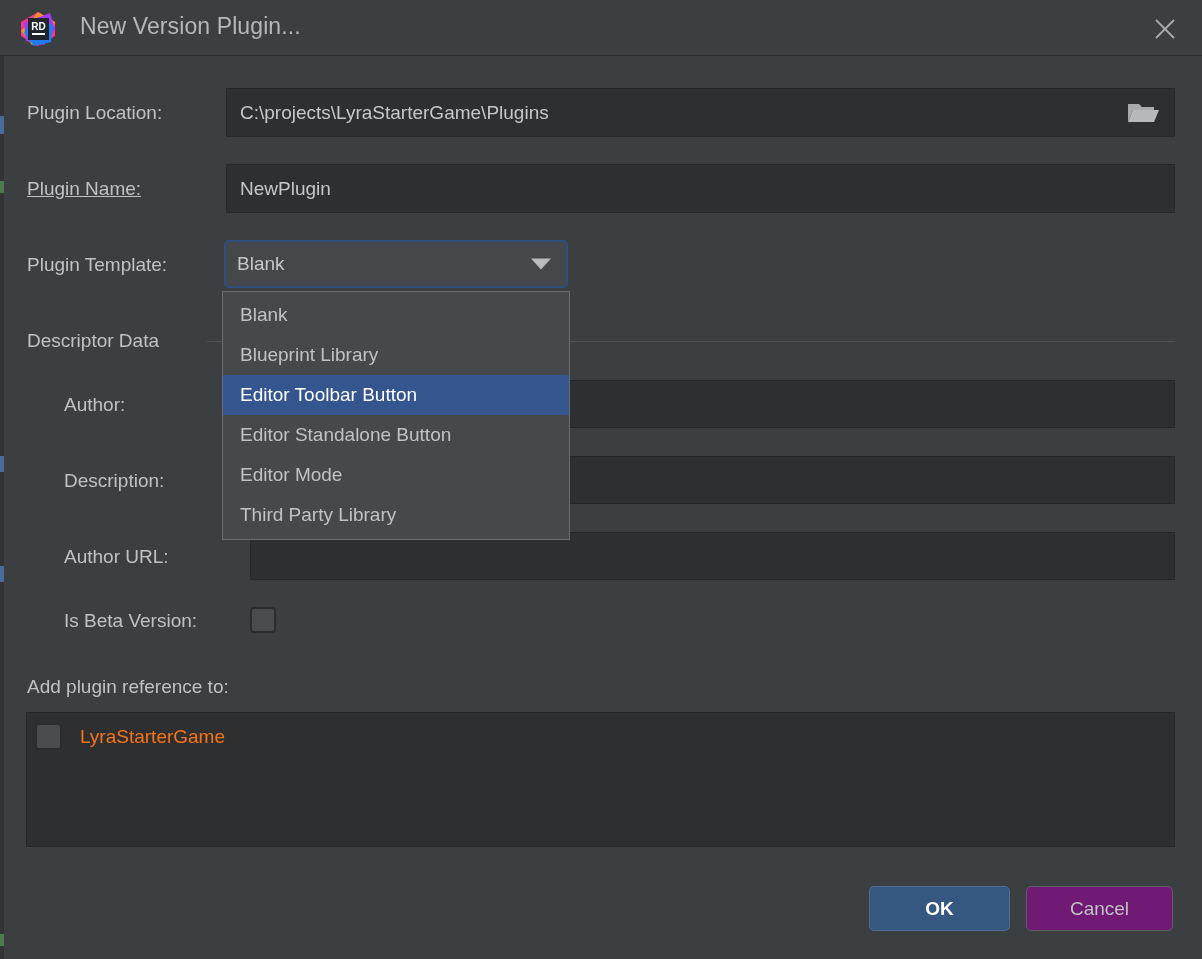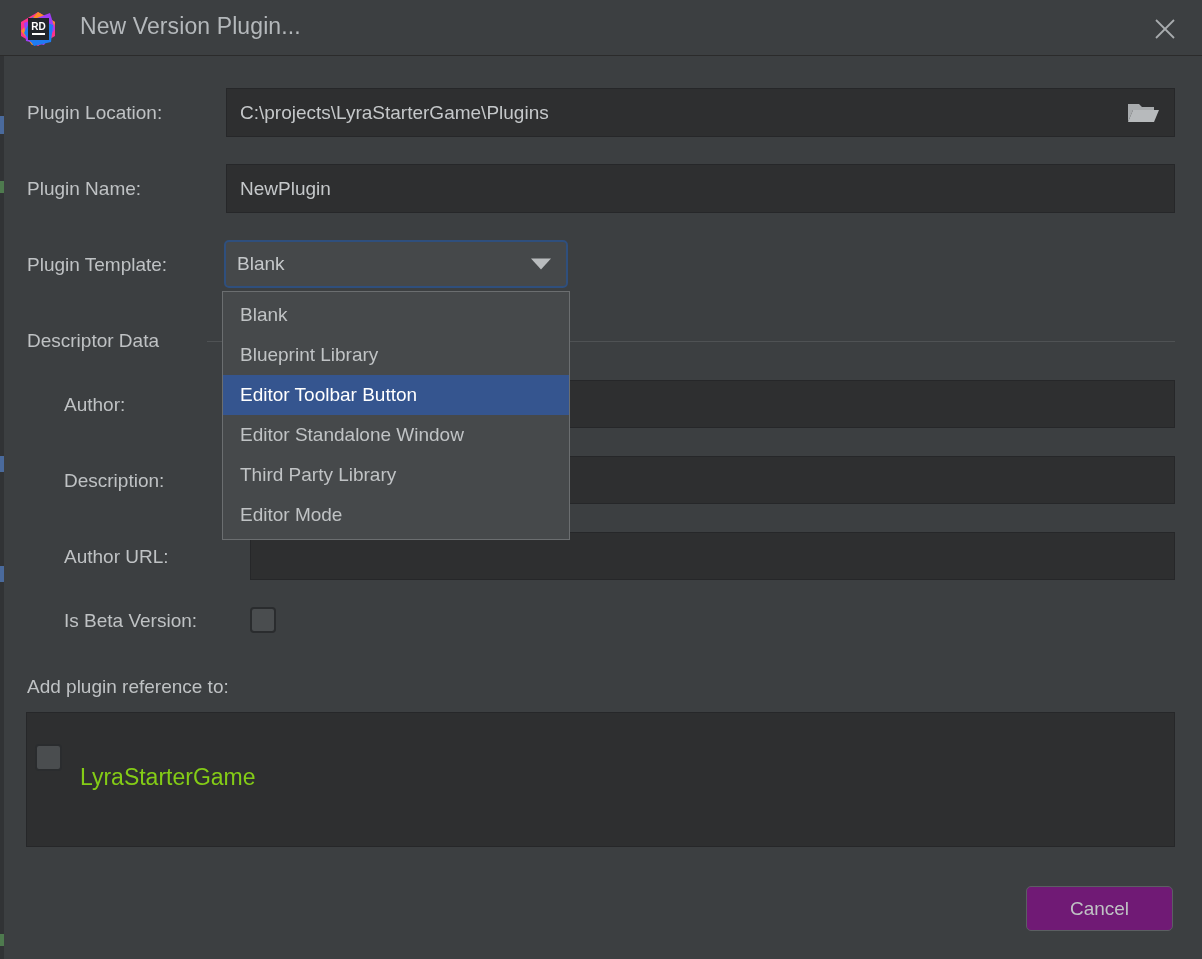"Plugin Name:" div.field-label { text-decoration: none -> underline }
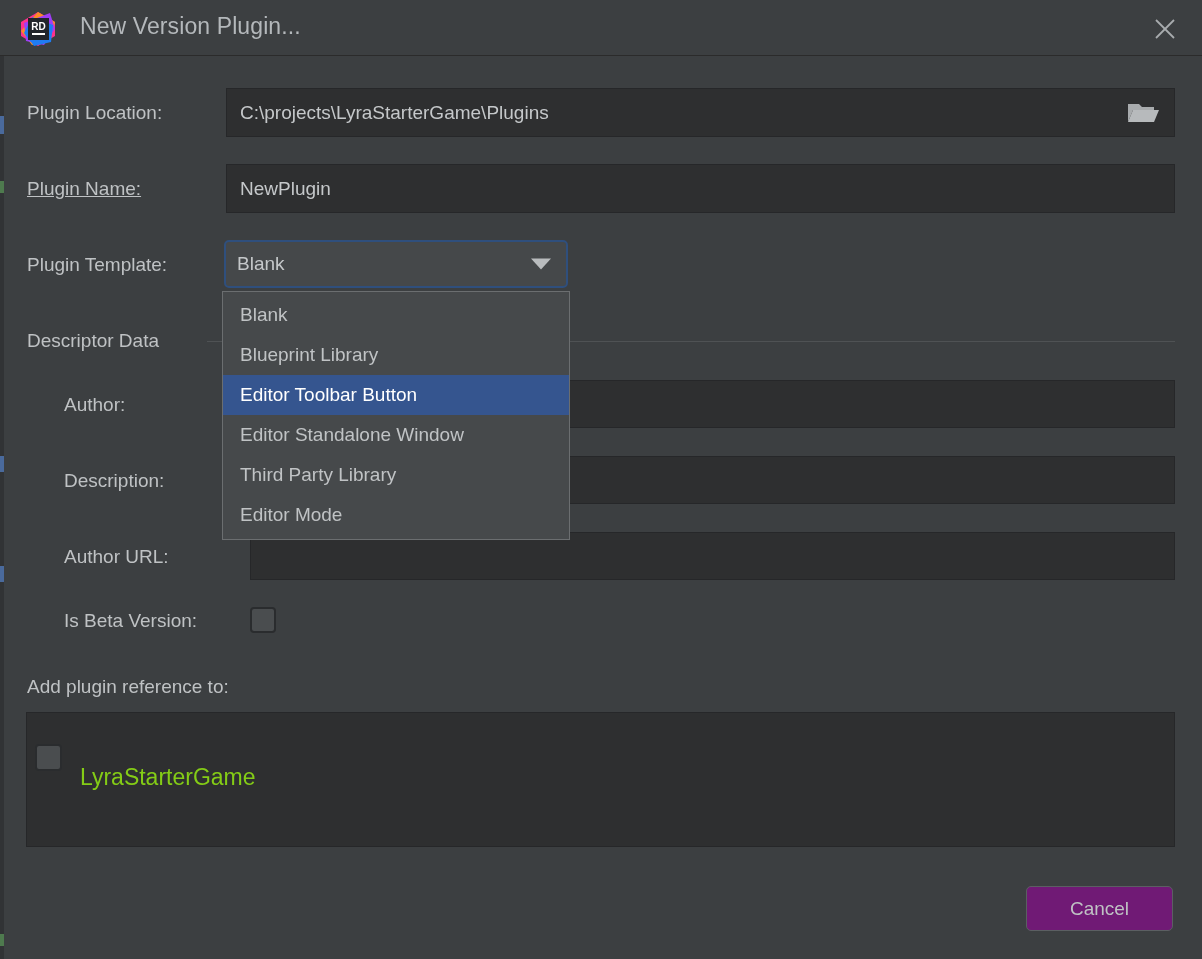"Editor Standalone Window" div.dropdown-item { text: Window -> Button }
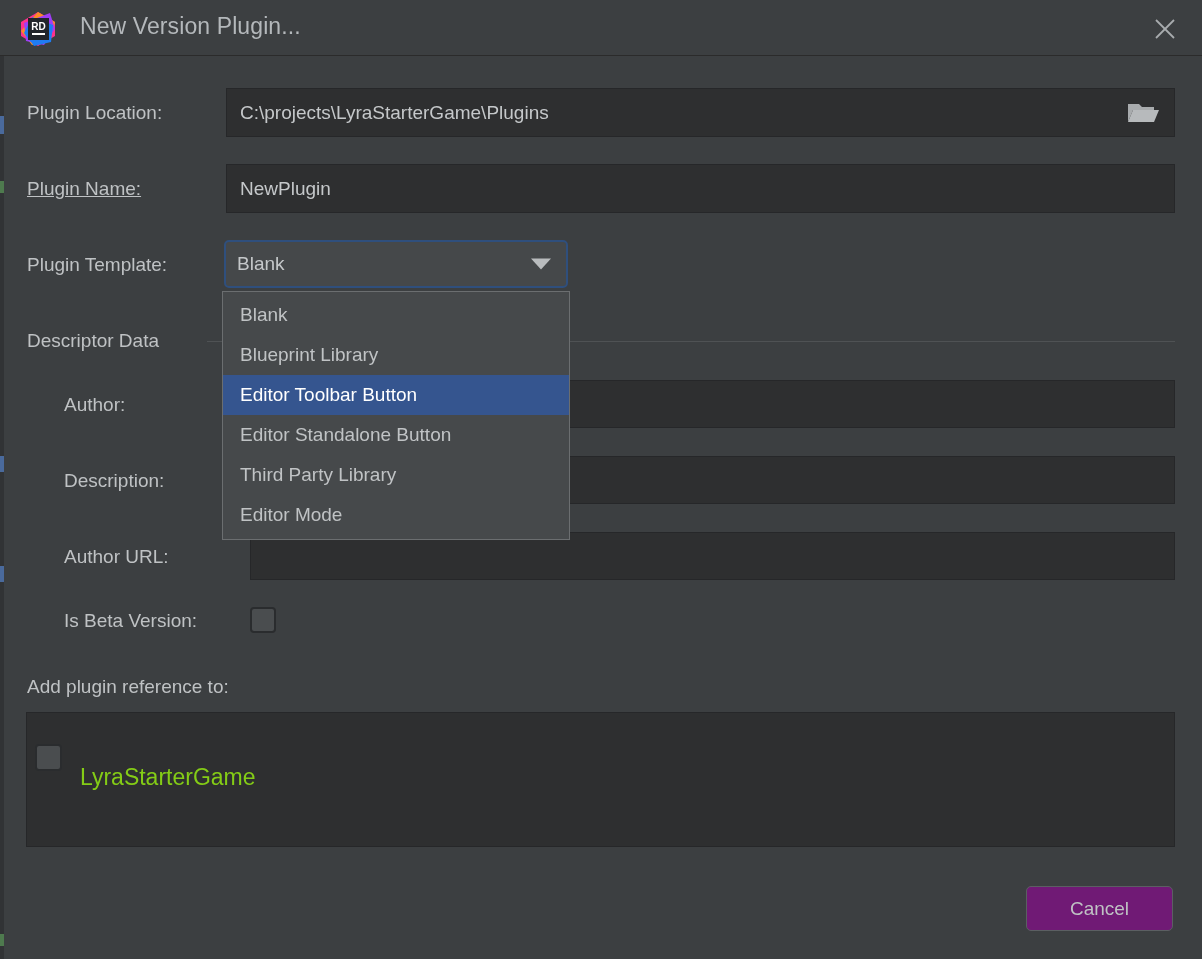"Third Party Library" div.dropdown-item { order: before "Editor Mode" -> after "Editor Mode" }
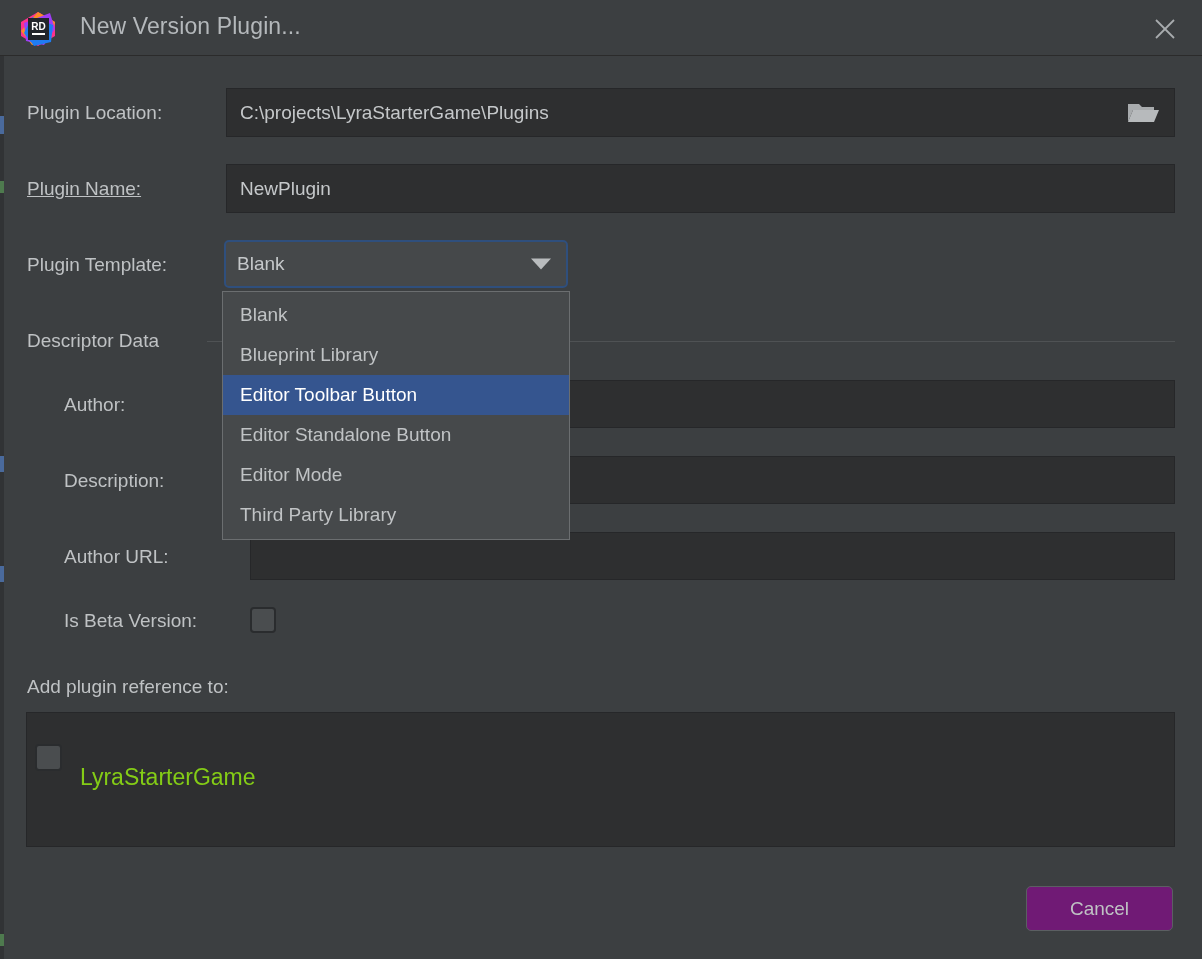"LyraStarterGame" .list-row .list-label { color: #84cc16 -> #f97316; font-size: 23px -> 19px; margin-top: 41px -> none }
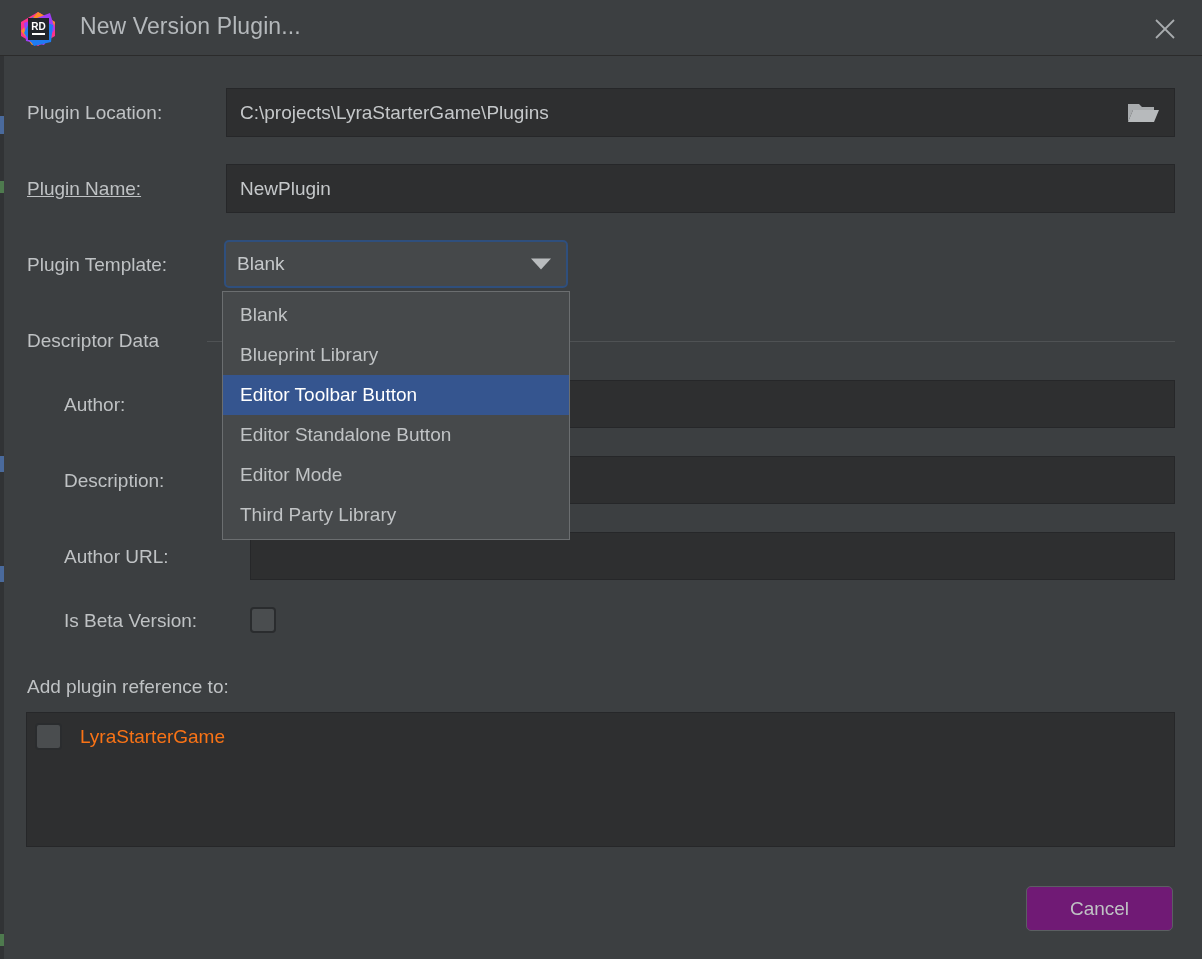"OK" div.btn { html: none -> <div>OK</div> }
